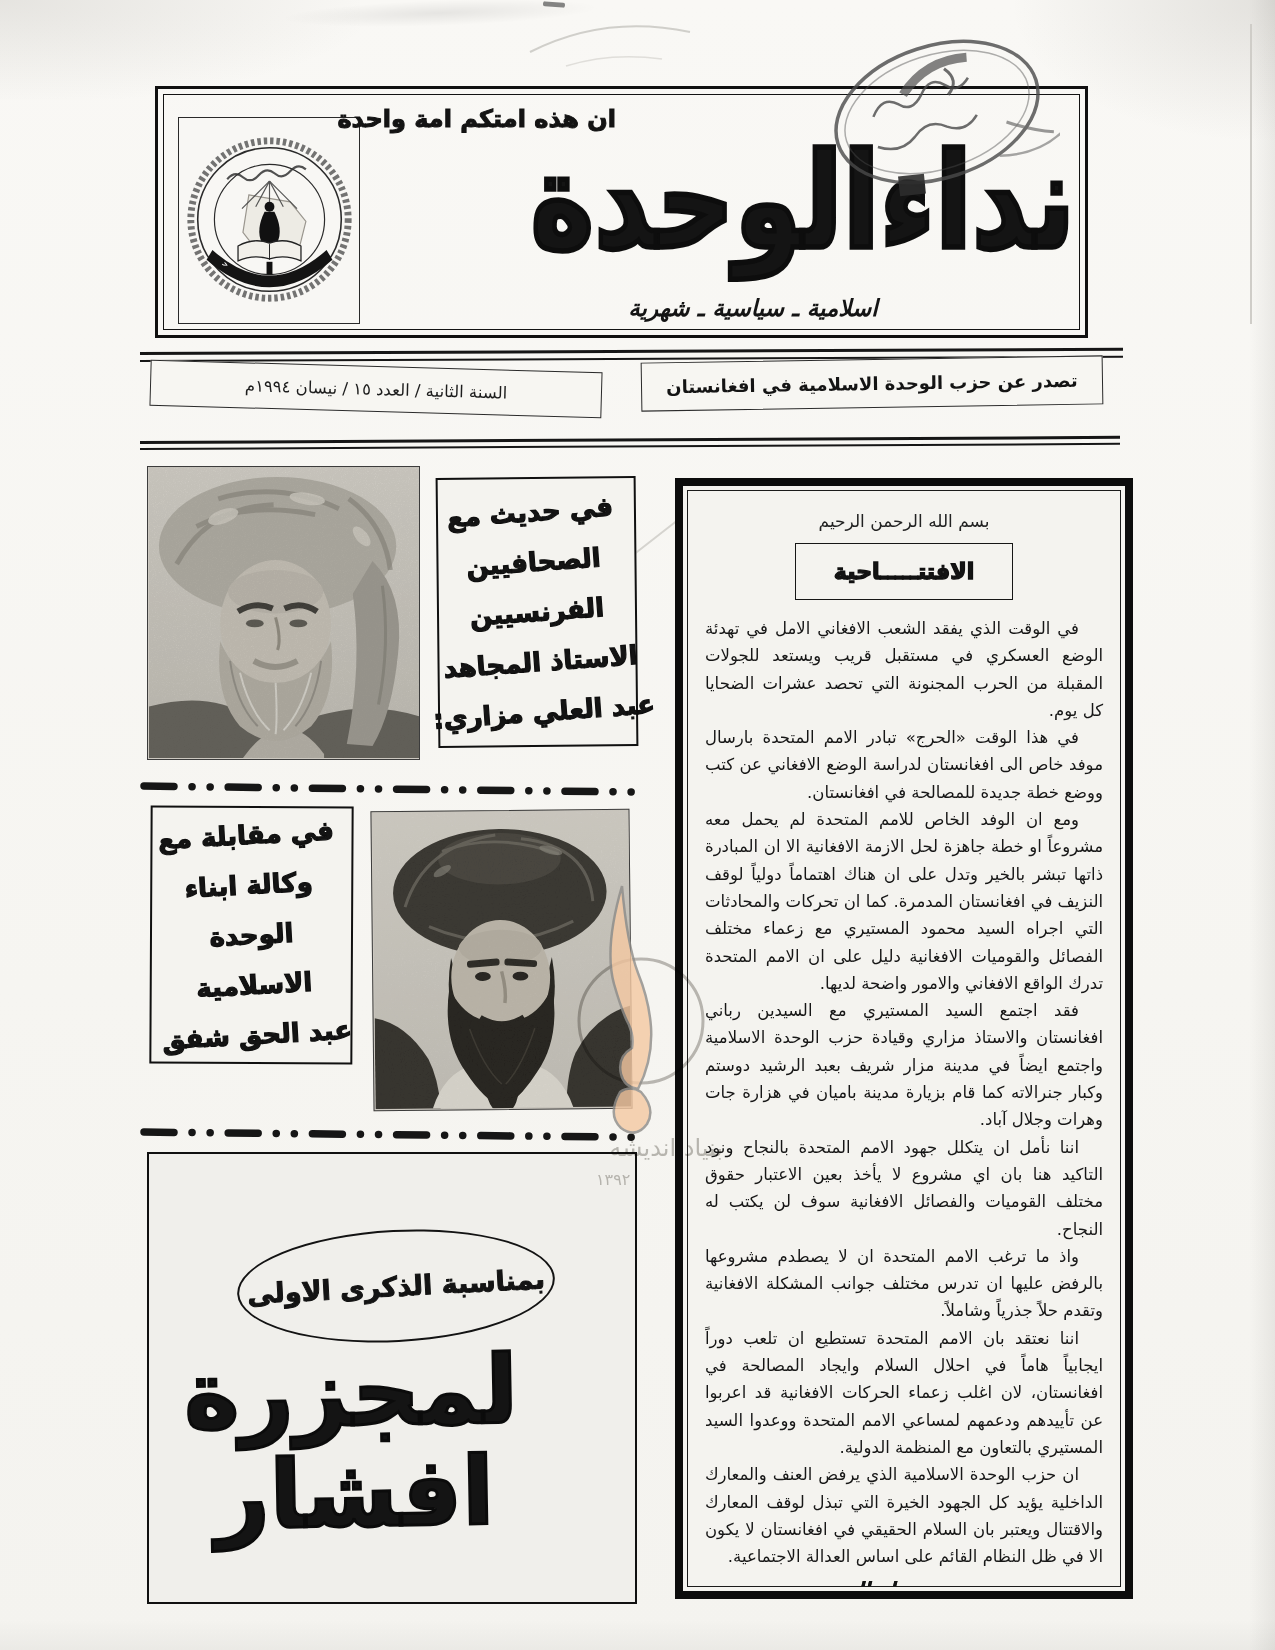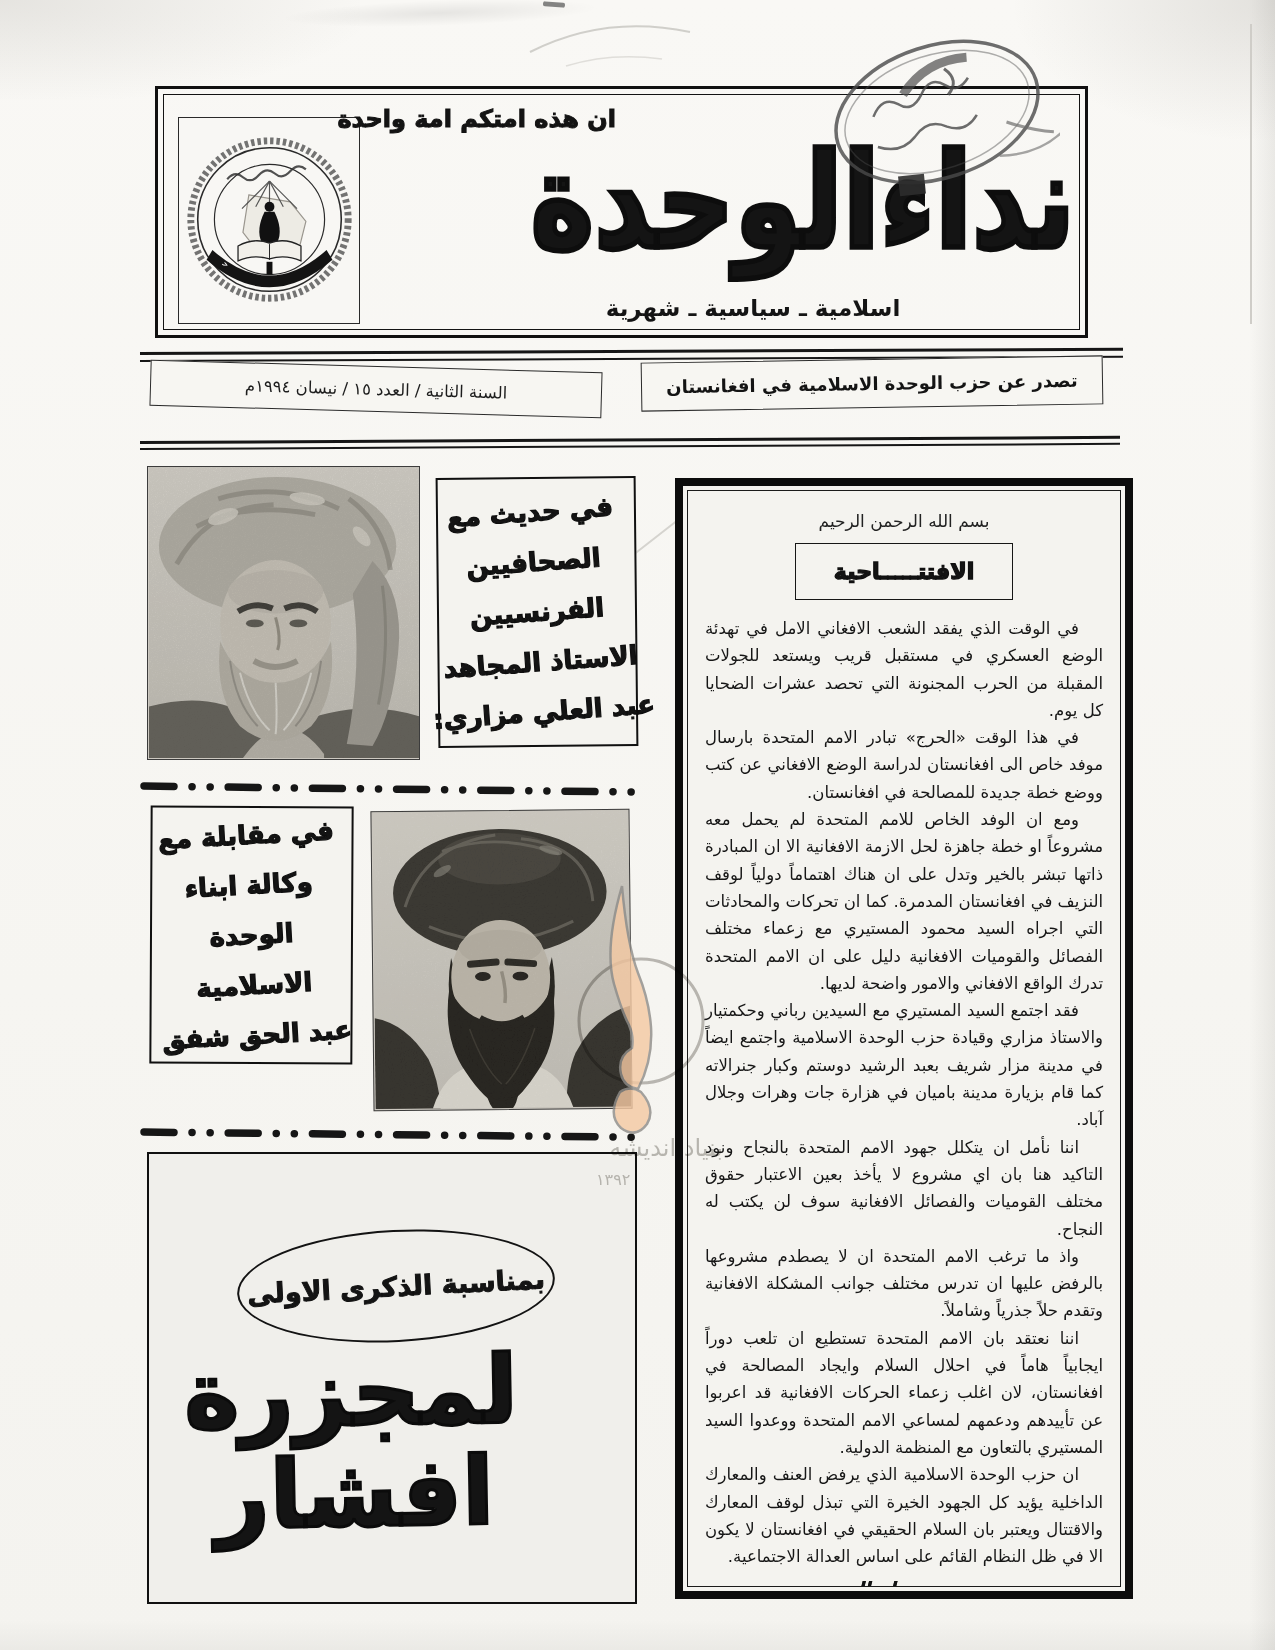"اسلامية ـ سياسية ـ شهرية" .mast-sub { font-style: none -> italic }
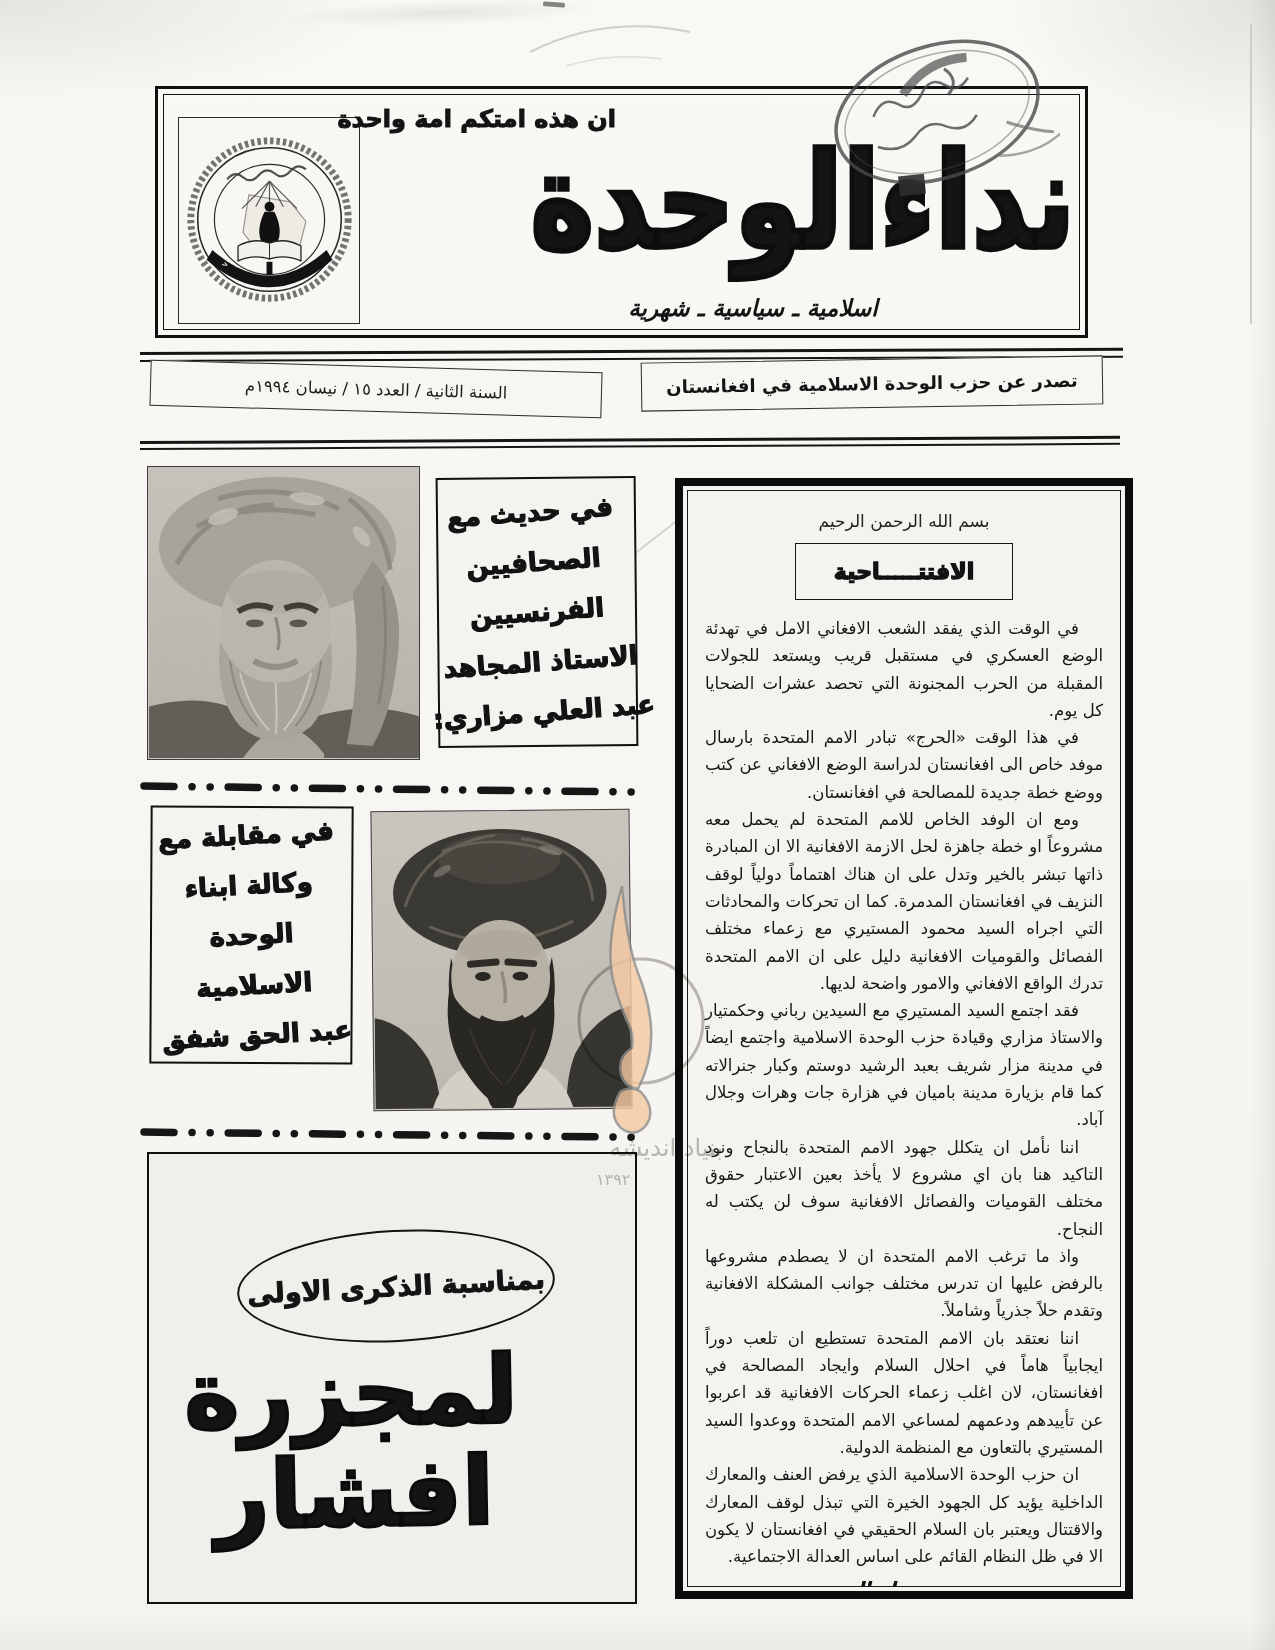"فقد اجتمع السيد المستيري مع" p { text: وحكمتيار -> افغانستان }
